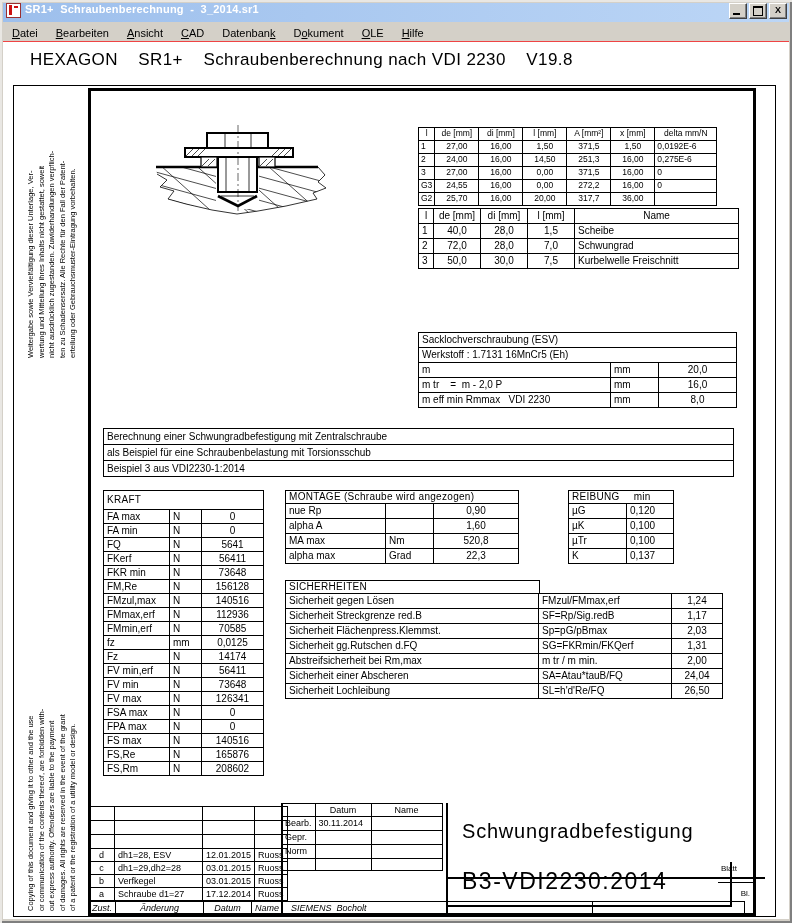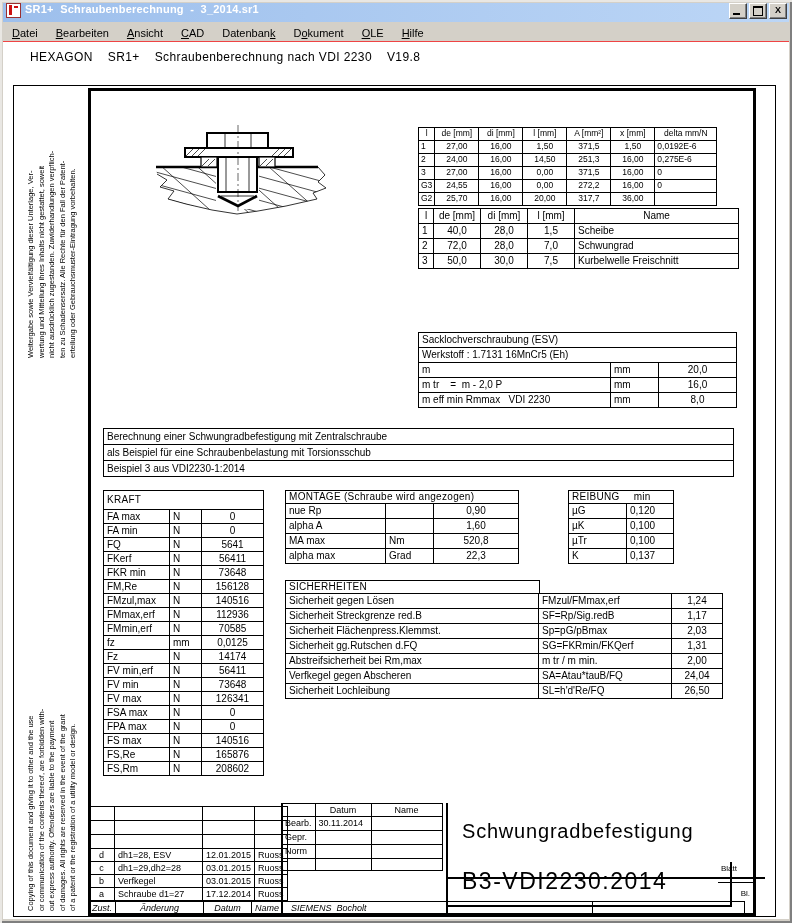"HEXAGON SR1+ Schraubenberechnung nach" #doc-header { font-size: 12px -> 17px }
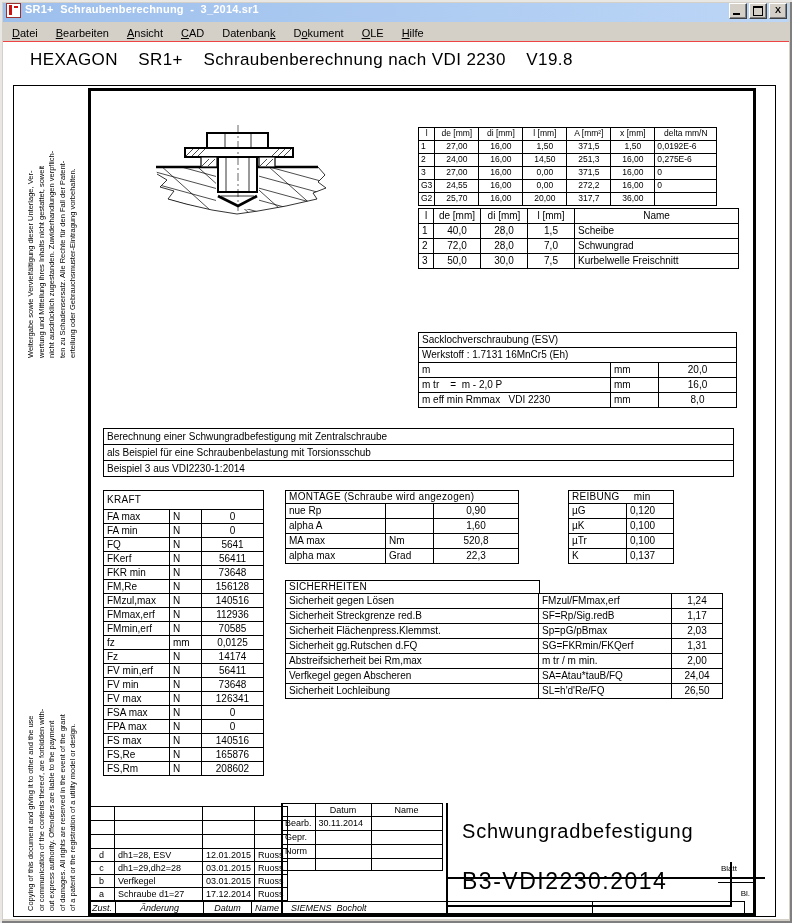"Verfkegel gegen Abscheren" td { text: Verfkegel gegen -> Sicherheit einer }
